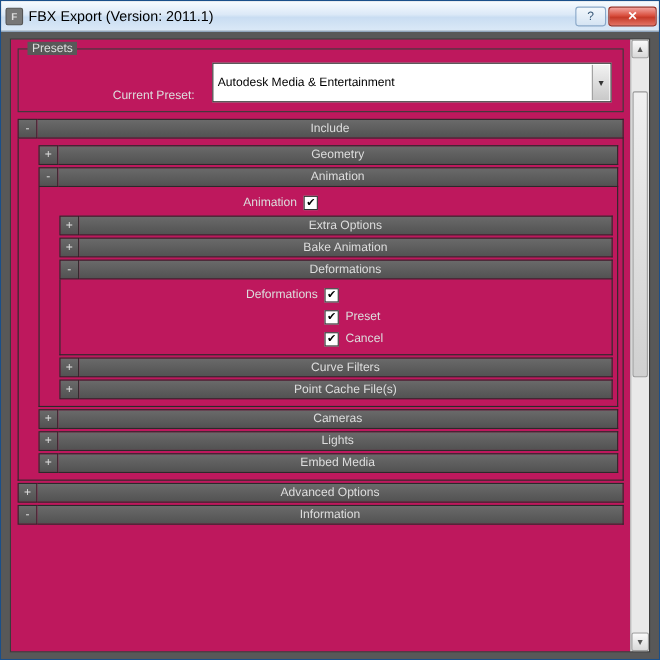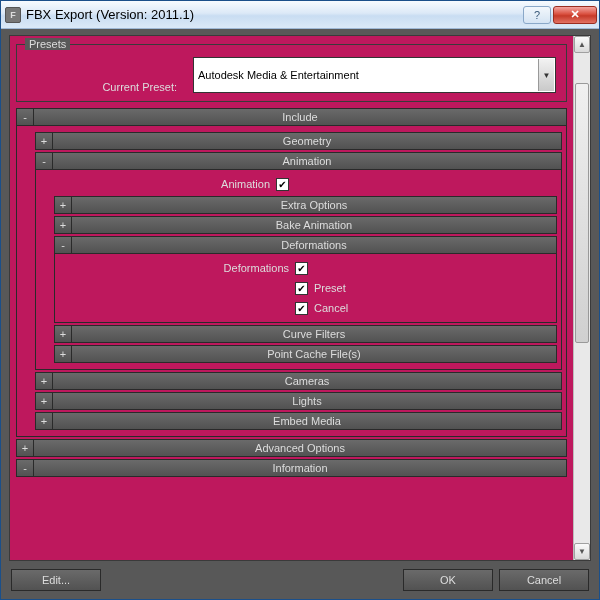"Edit..." div.button-bar { html: <div> <div> <span>Edit...</span> </div> <div></div> <div> <span>OK</span> </div> <div> <span>Cancel</span> </div> </div> -> none }
